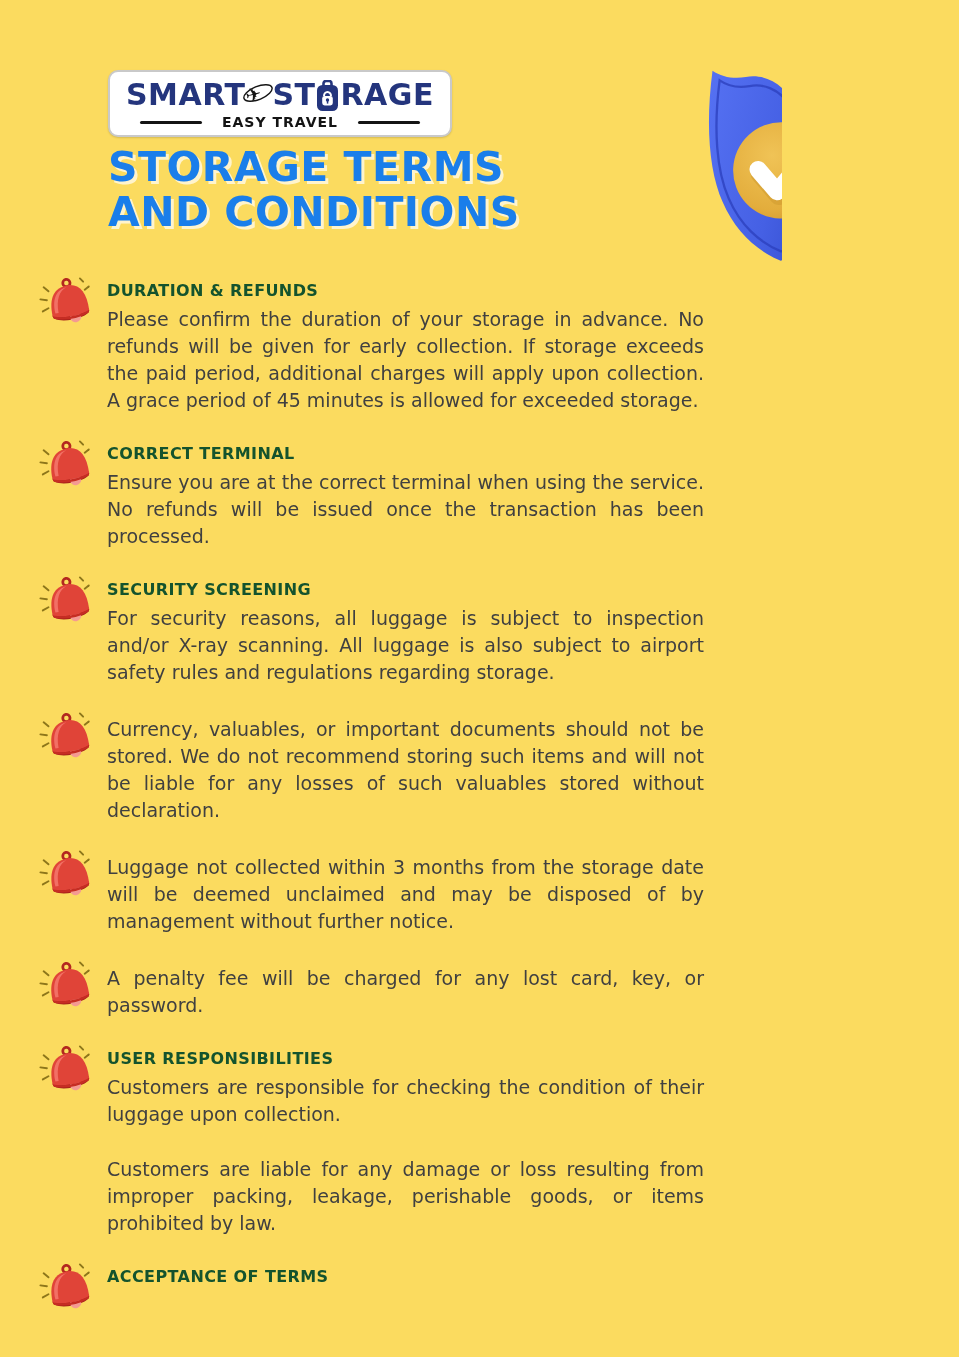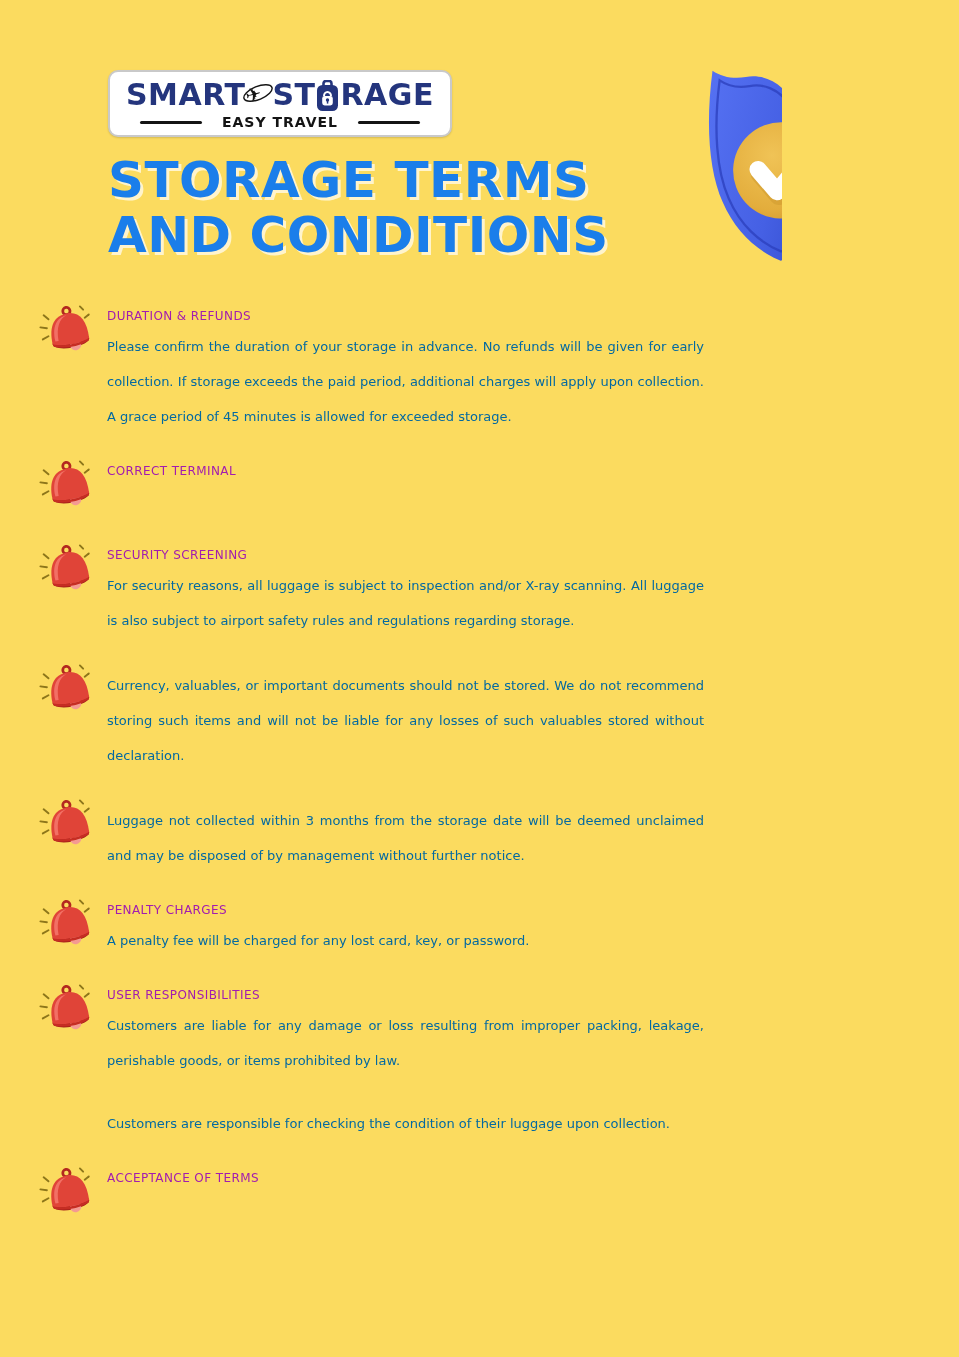"STORAGE TERMS" .page-title { font-size: 50px -> 41px; margin-top: 16px -> 8px }
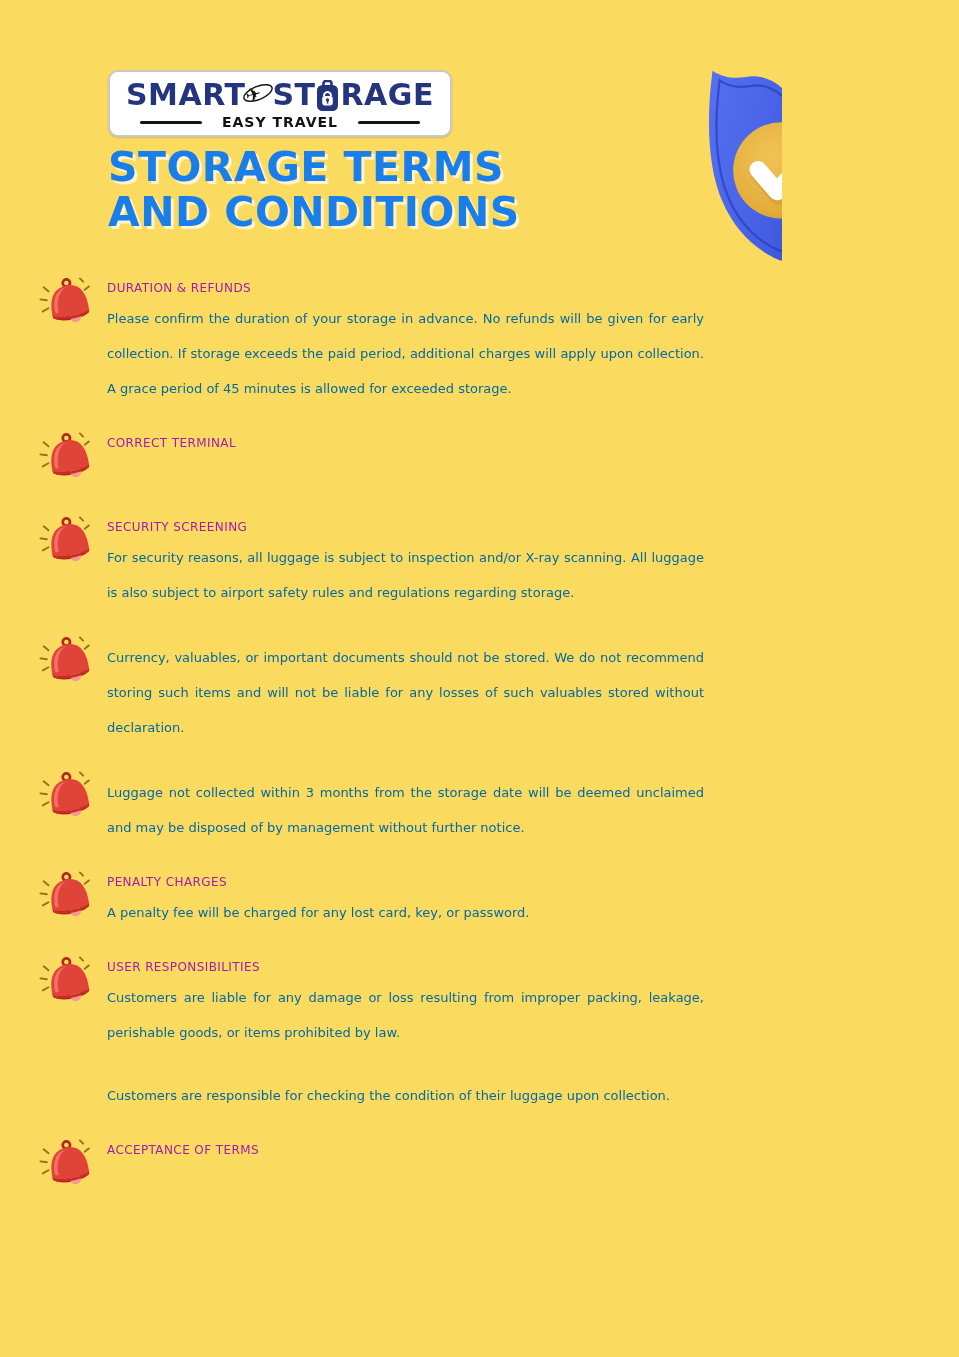"DURATION & REFUNDS" .term-text h2 { color: #a21caf -> #14532d; font-size: 12px -> 16px; font-weight: 400 -> 700 }
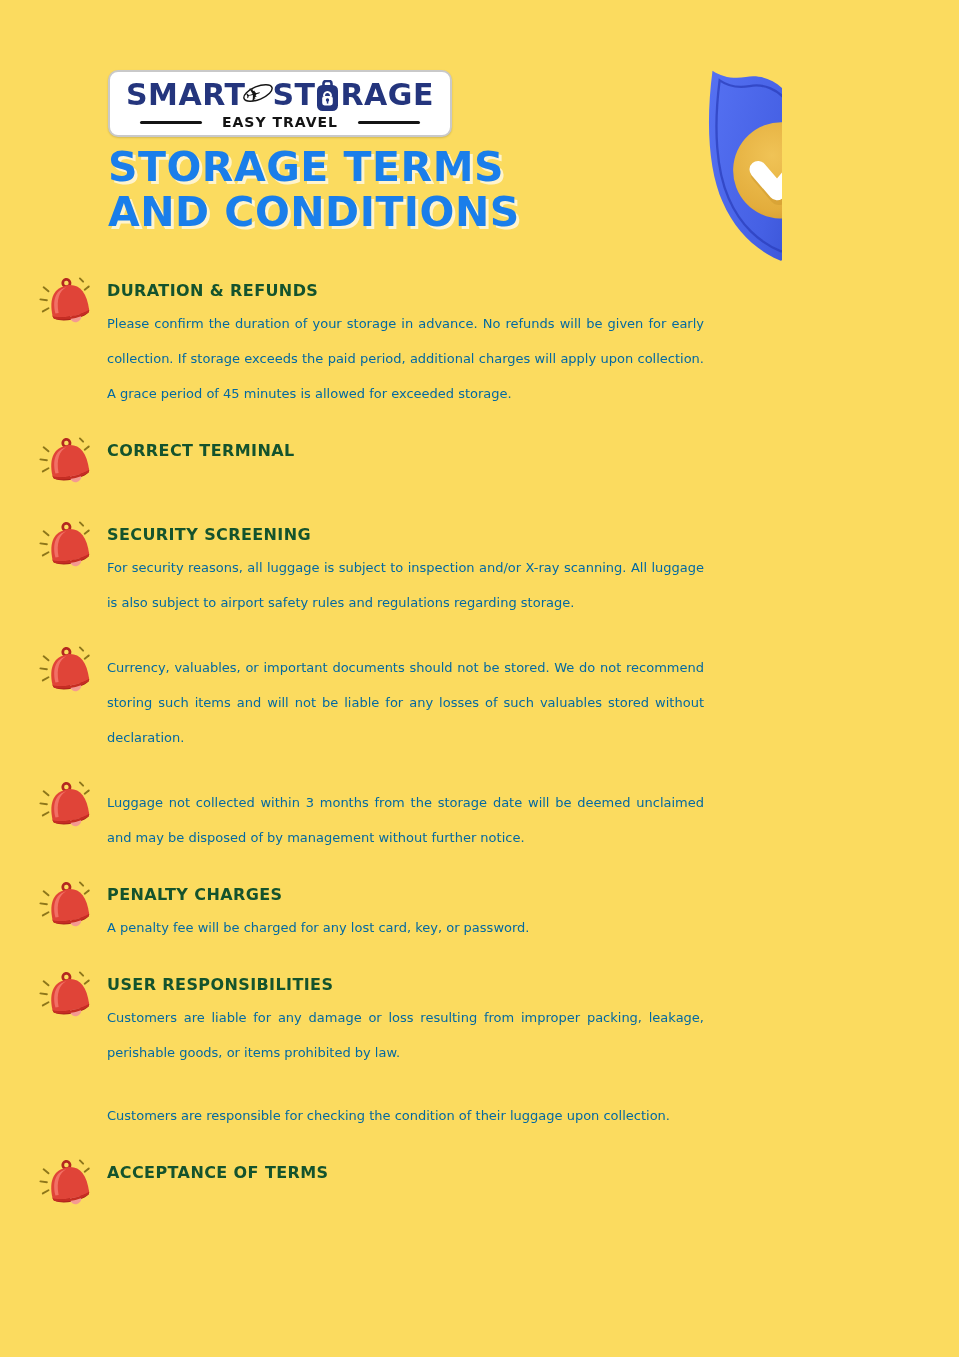"Please confirm the duration of" .term-text p { color: #0369a1 -> #404040; font-size: 13px -> 19px; line-height: 35px -> 27px }
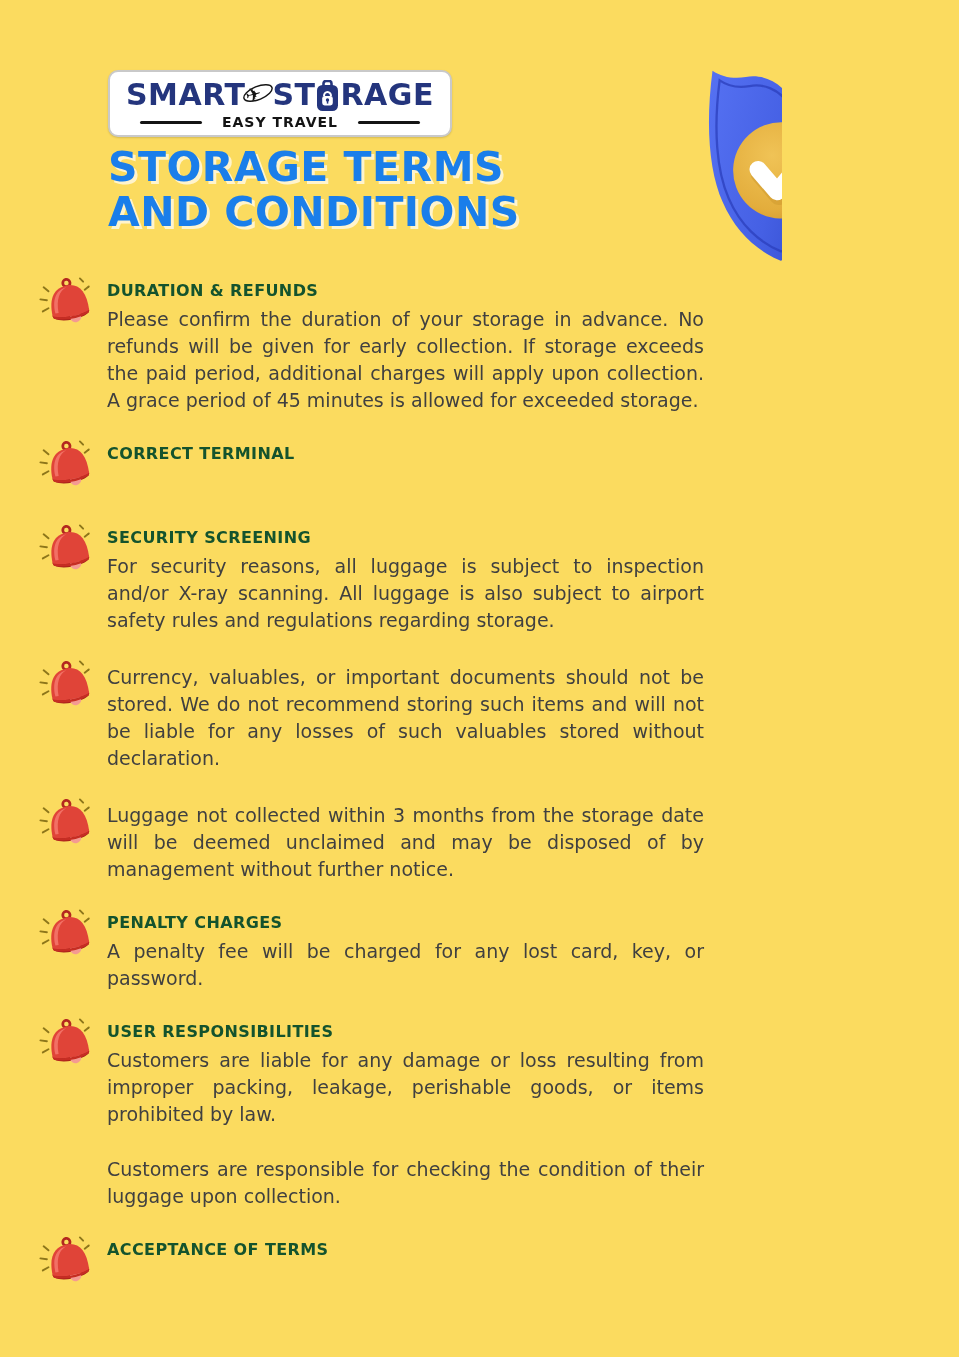"Ensure you are at the" p { html: none -> <p>Ensure you are at the correct terminal when using the service. No refunds will be issued once the transaction has been processed.</p> }
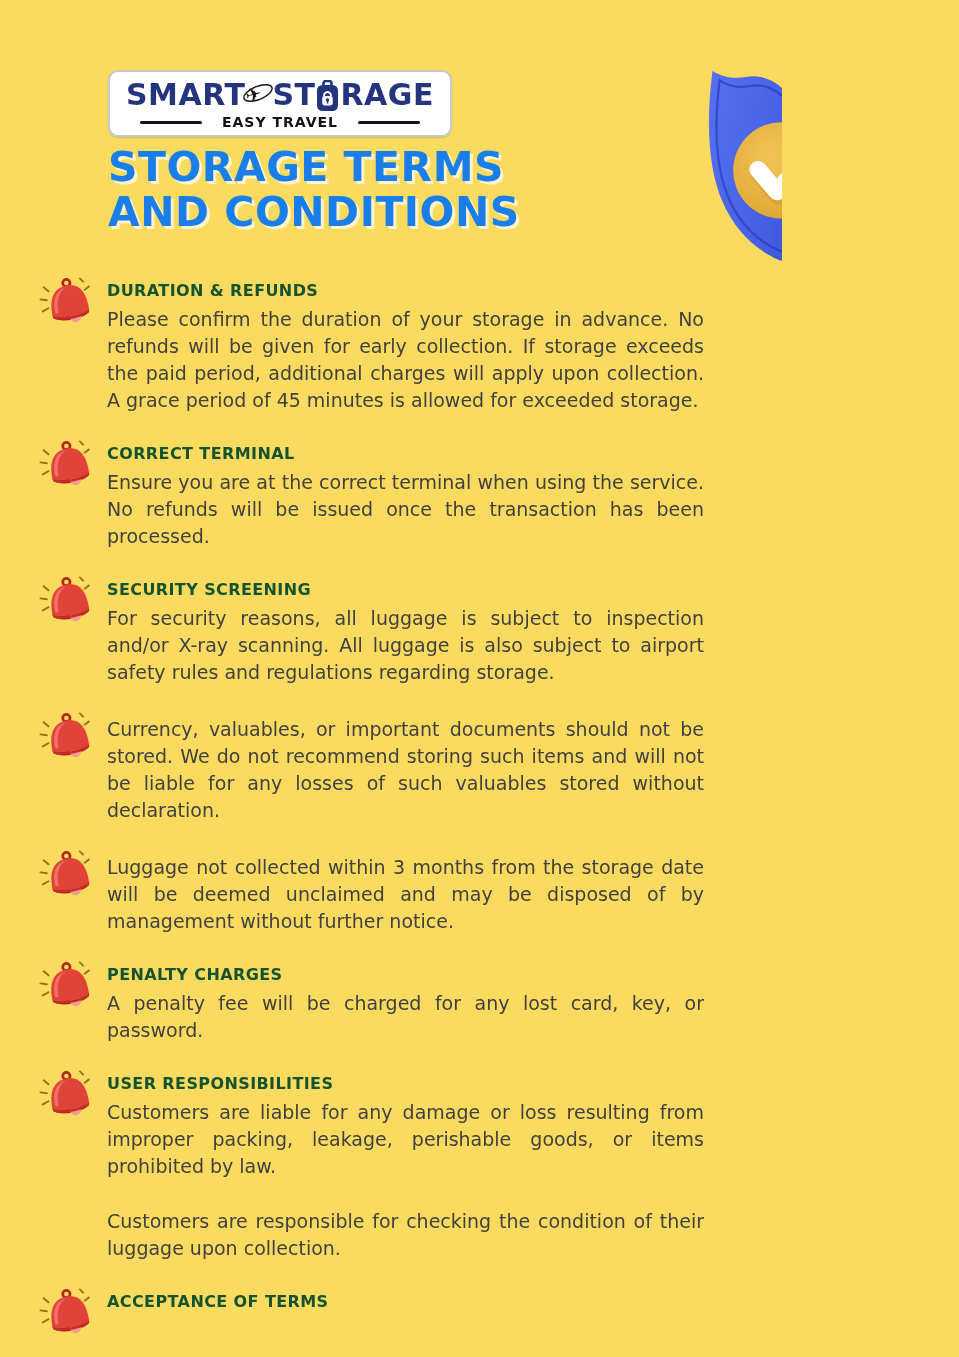"PENALTY CHARGES" h2 { html: <h2>PENALTY CHARGES</h2> -> none }
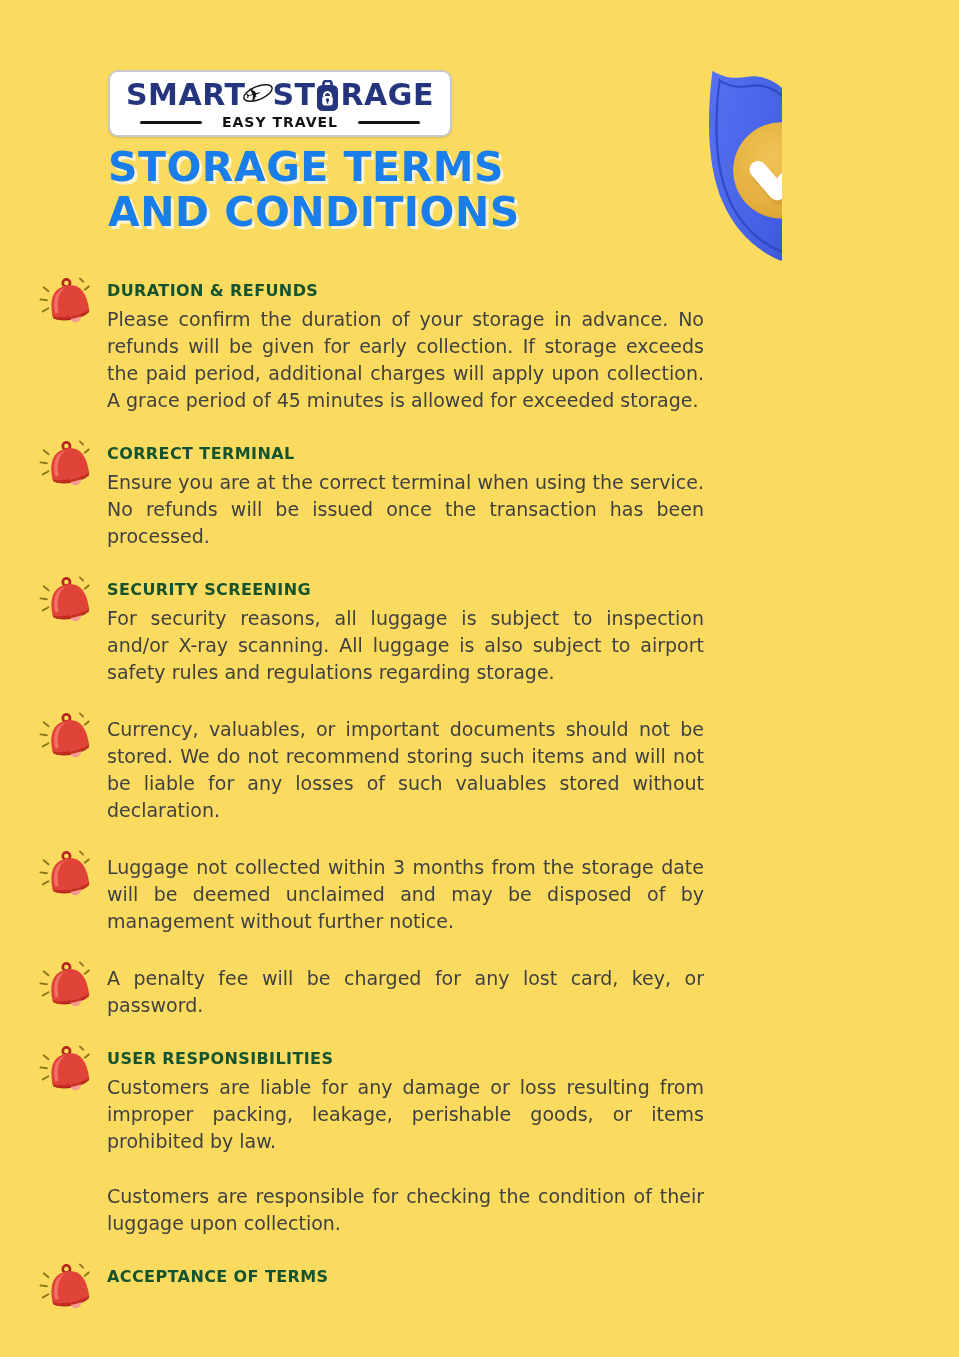"Customers are liable for any" p { order: before "Customers are responsible for checking" -> after "Customers are responsible for checking" }
